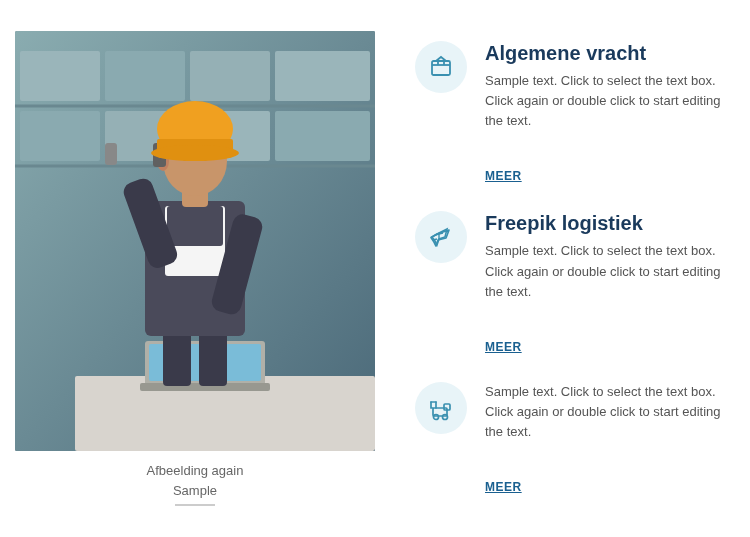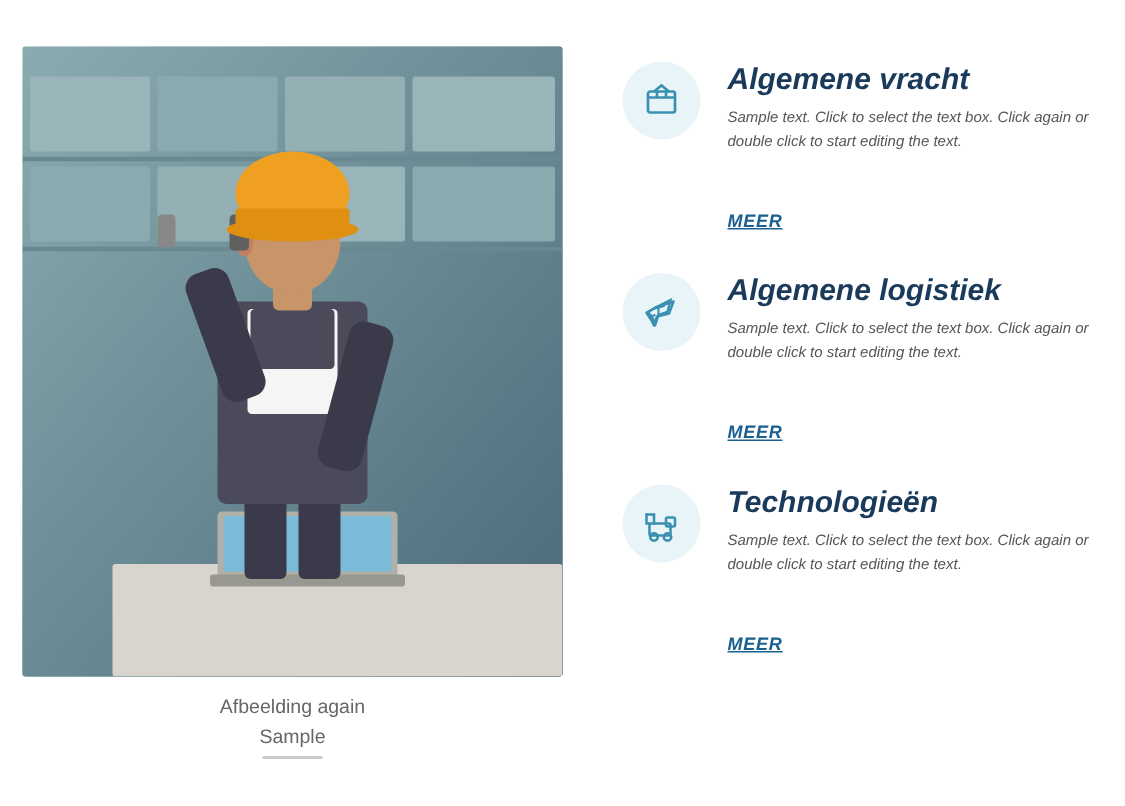"Algemene vracht" .service-item { font-style: italic -> none }
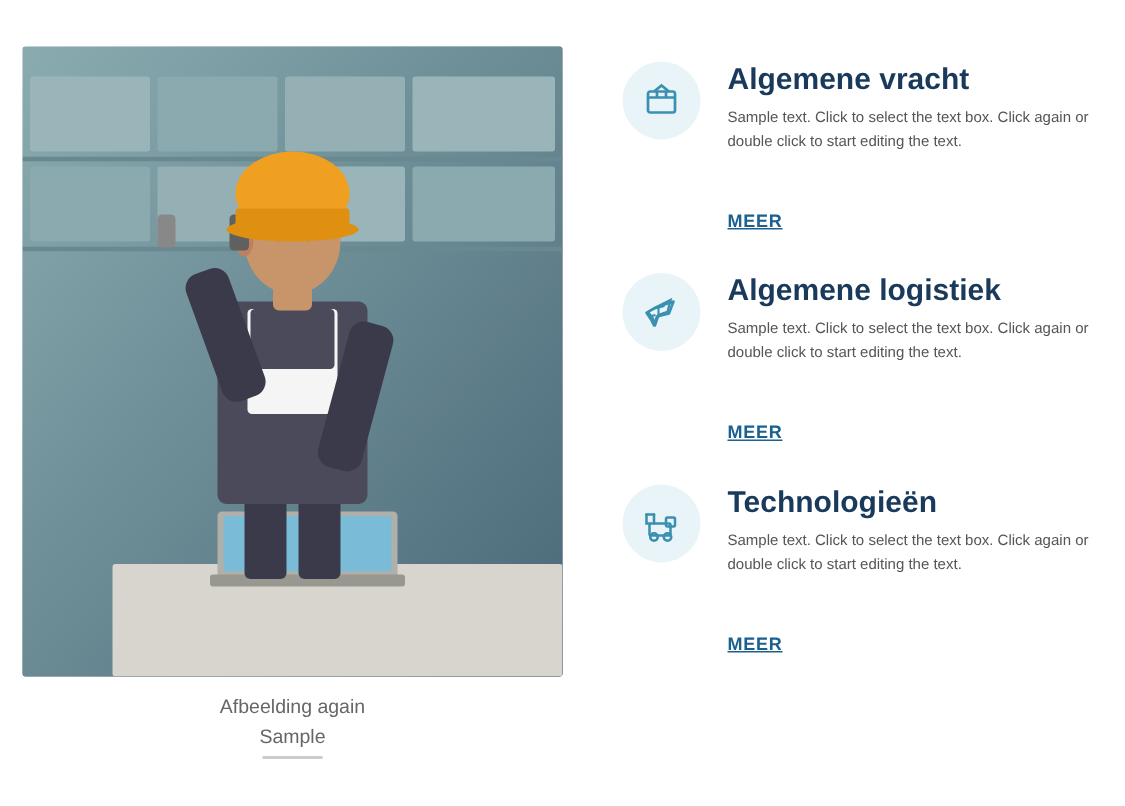"Sample text. Click to select" .service-text { font-size: 10px -> 13px }
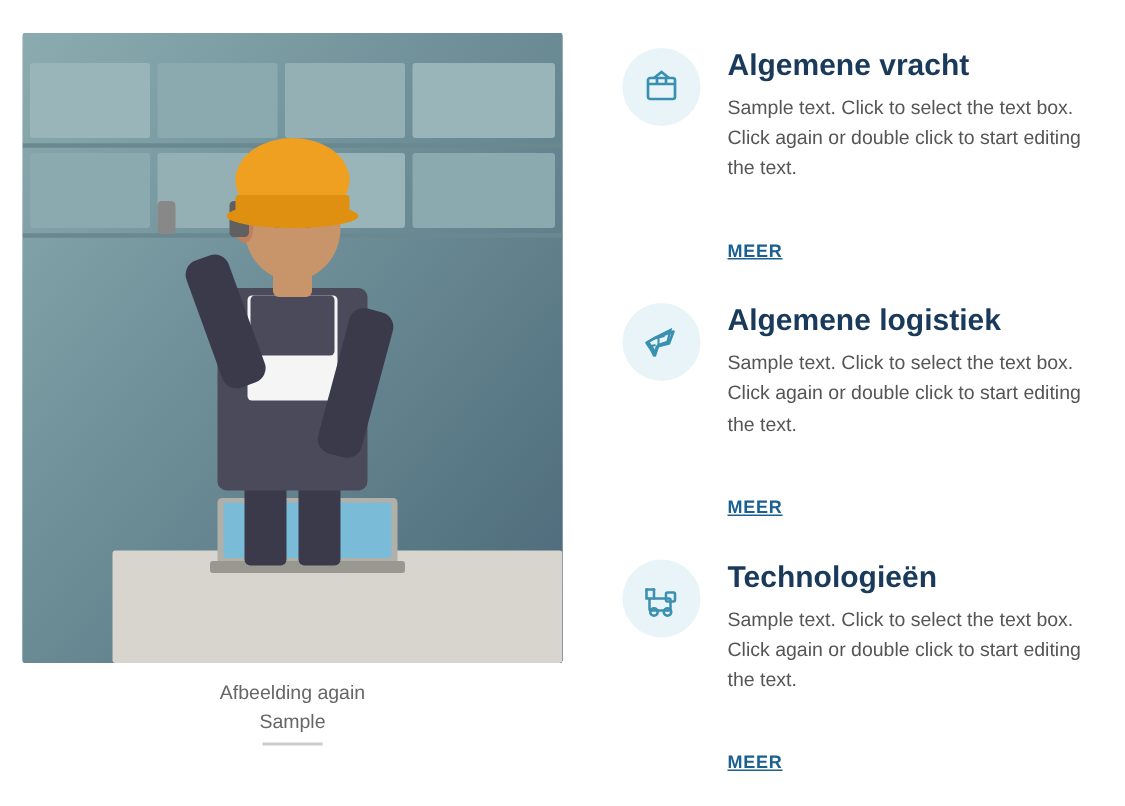"Algemene logistiek" div.service-title { text: Algemene -> Freepik }
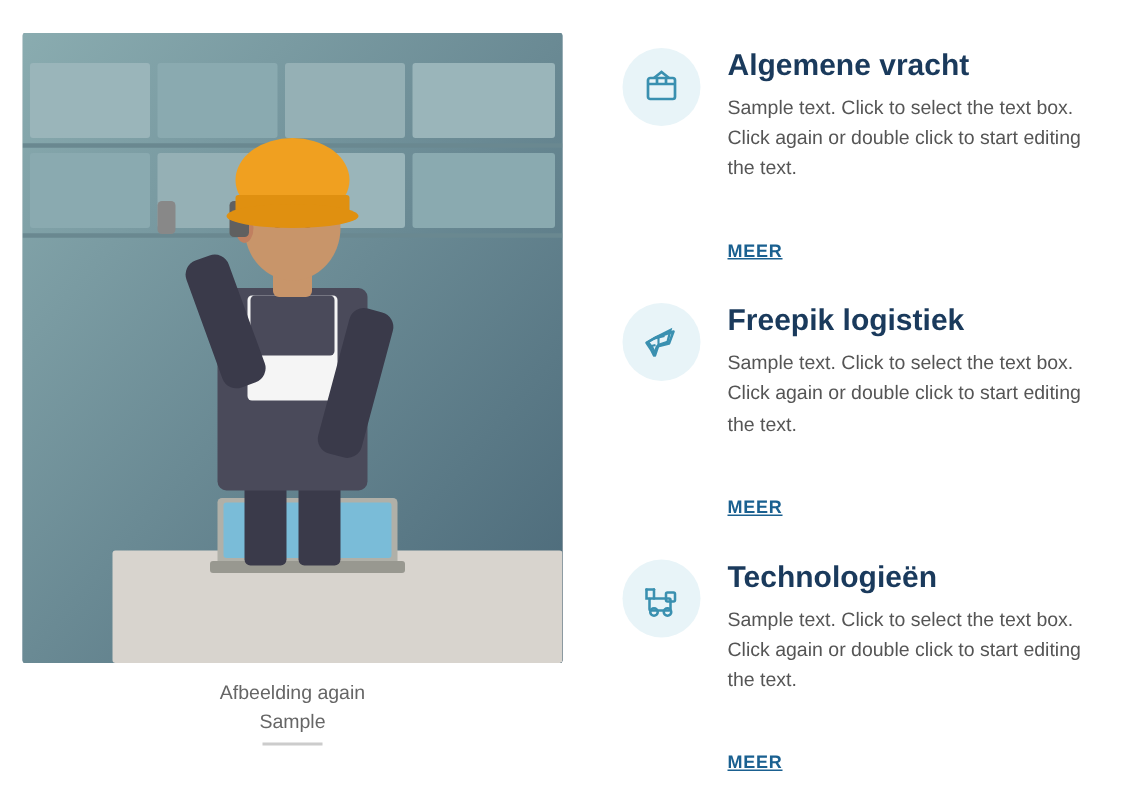"Technologieën" div.service-title { html: <div>Technologieën</div> -> none }
